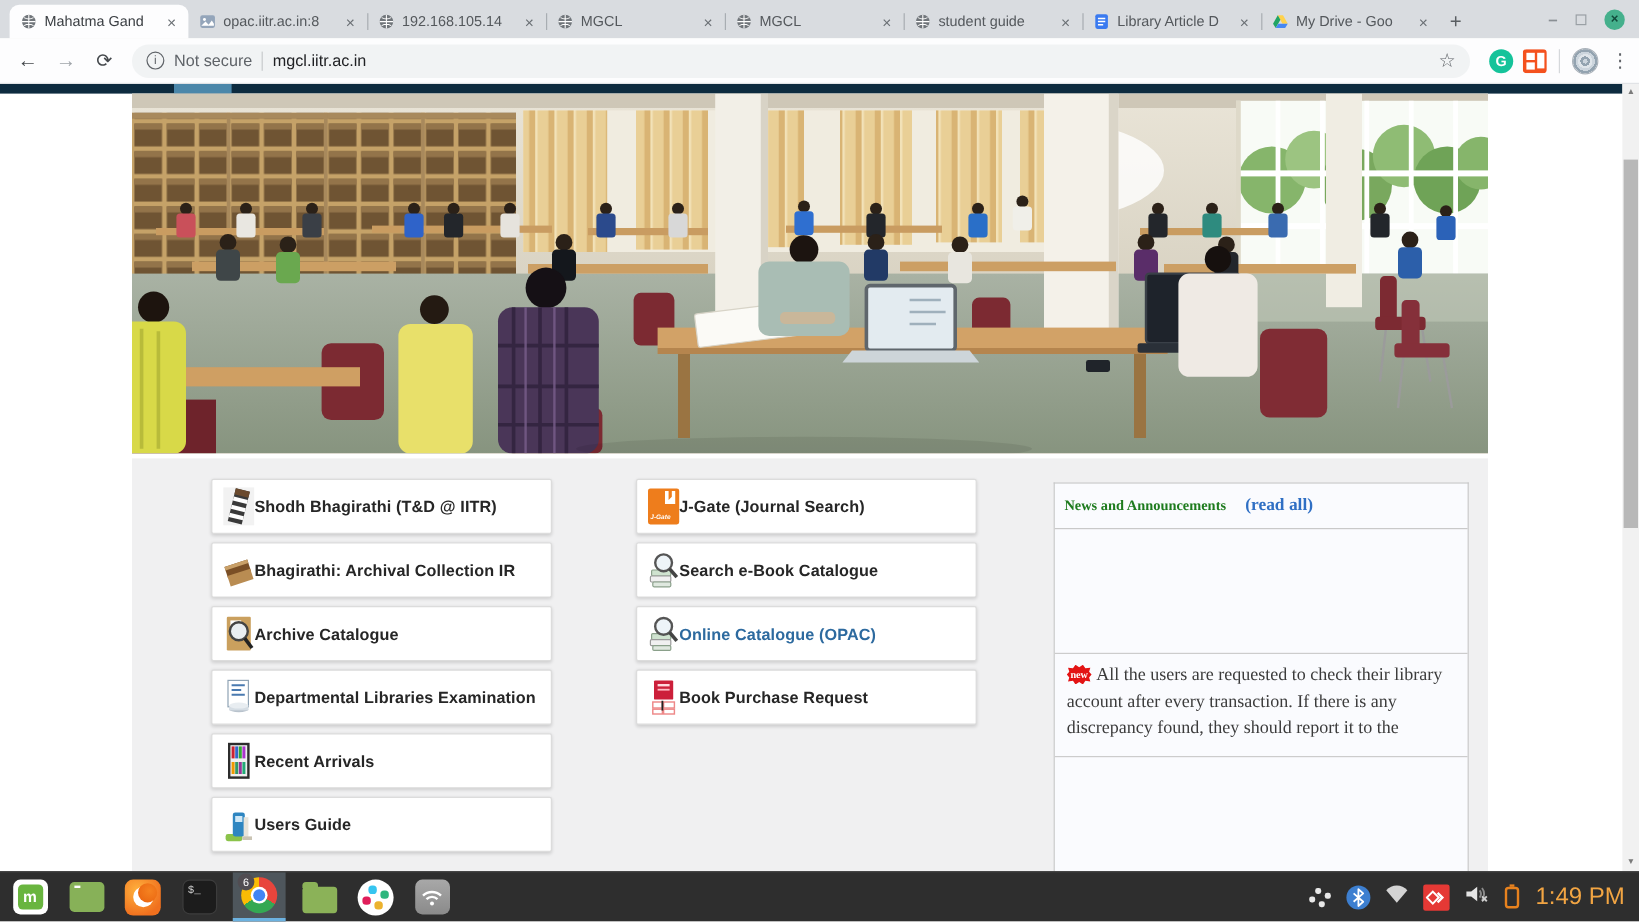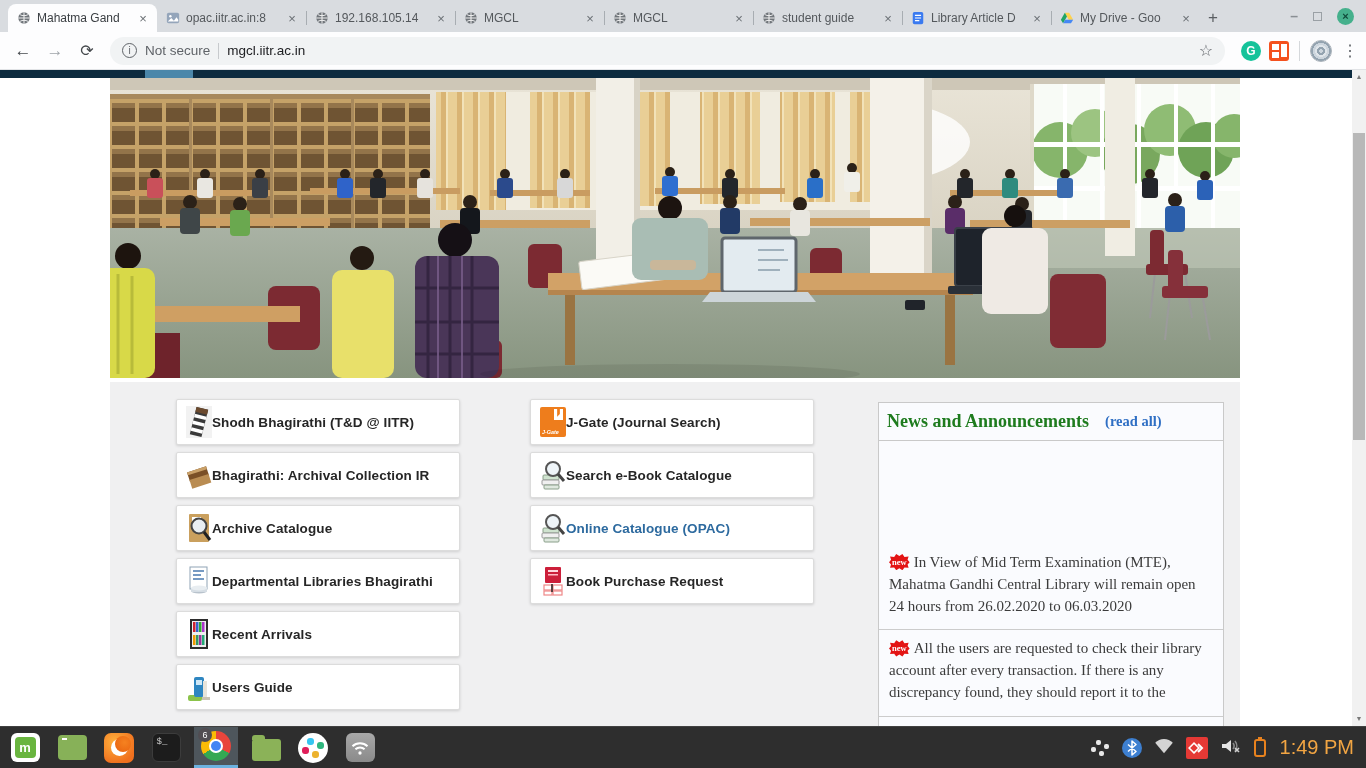"News and Announcements" .news-title { font-size: 18px -> 12px }
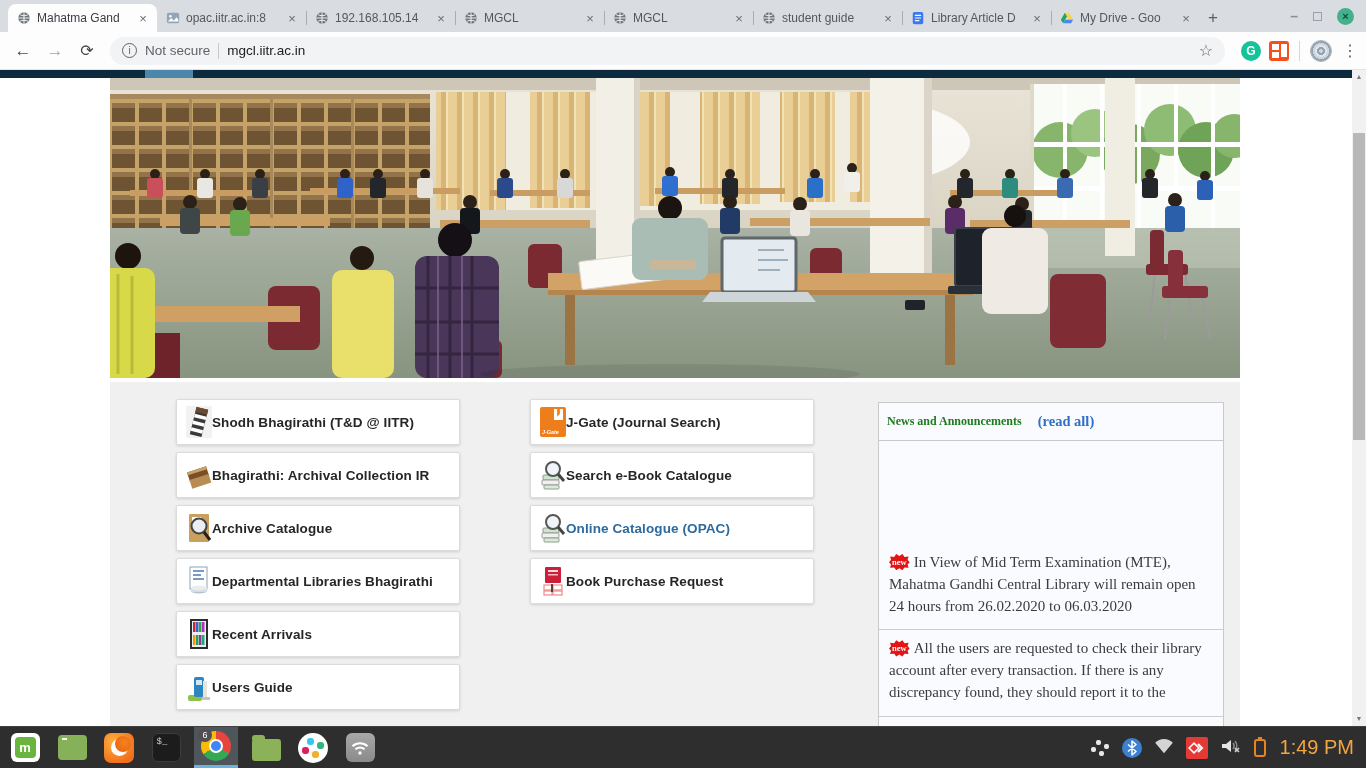"new In View of Mid" div.news-item { html: <div> <span>new</span><span>In View of Mid Term Examination (MTE), Mahatma Gandhi Central Library will remain open 24 hours from 26.02.2020 to 06.03.2020</span> </div> -> none }
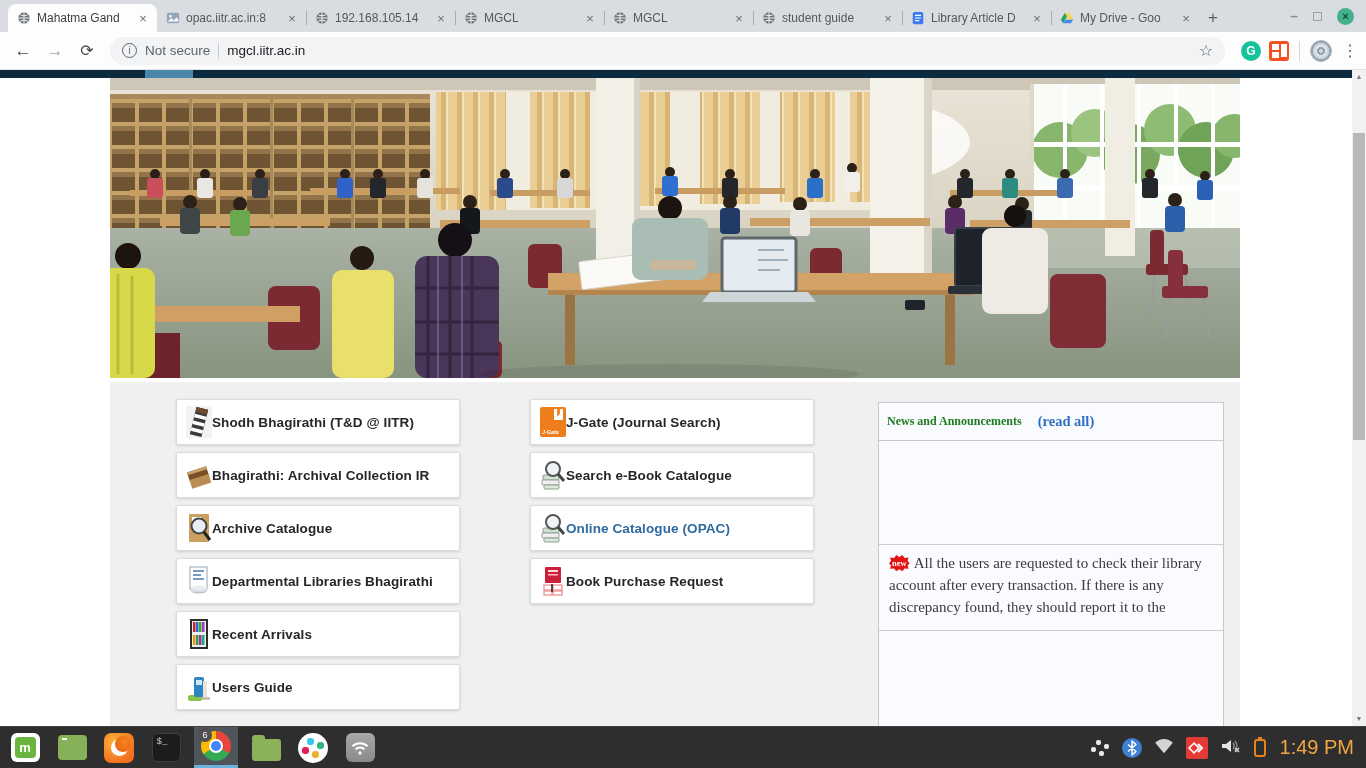"Departmental Libraries Bhagirathi" span.lbl { text: Bhagirathi -> Examination }
